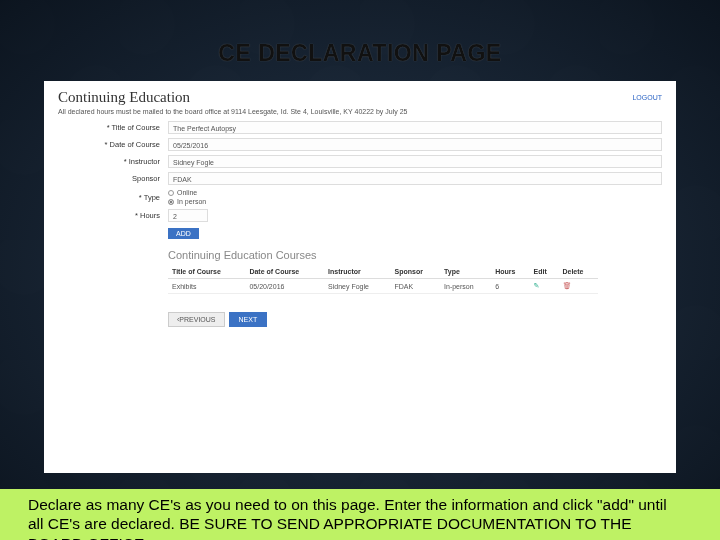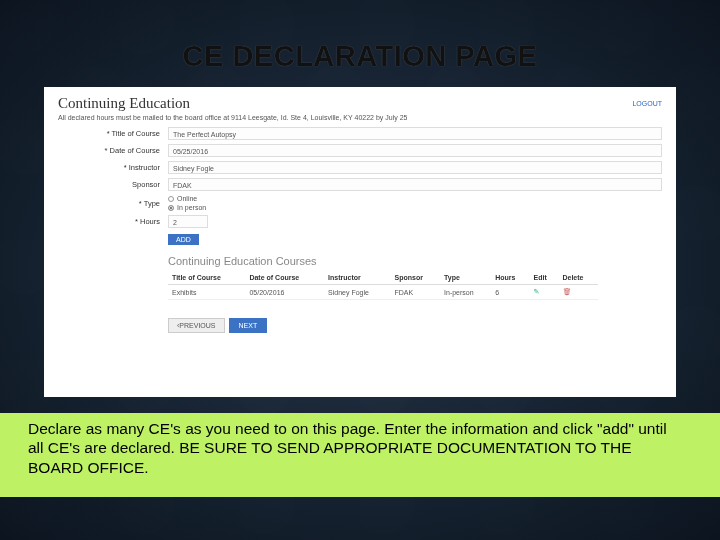"CE DECLARATION PAGE" .slide-title { font-size: 29px -> 23px }
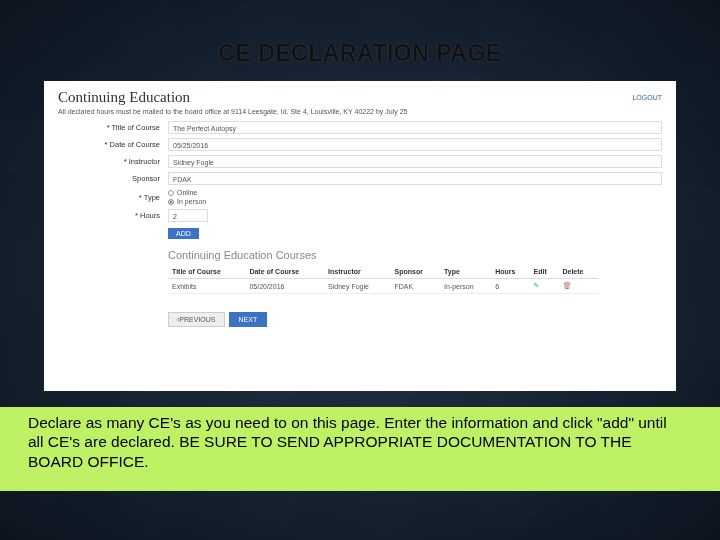"Continuing Education" .screenshot { height: 310px -> 392px }
